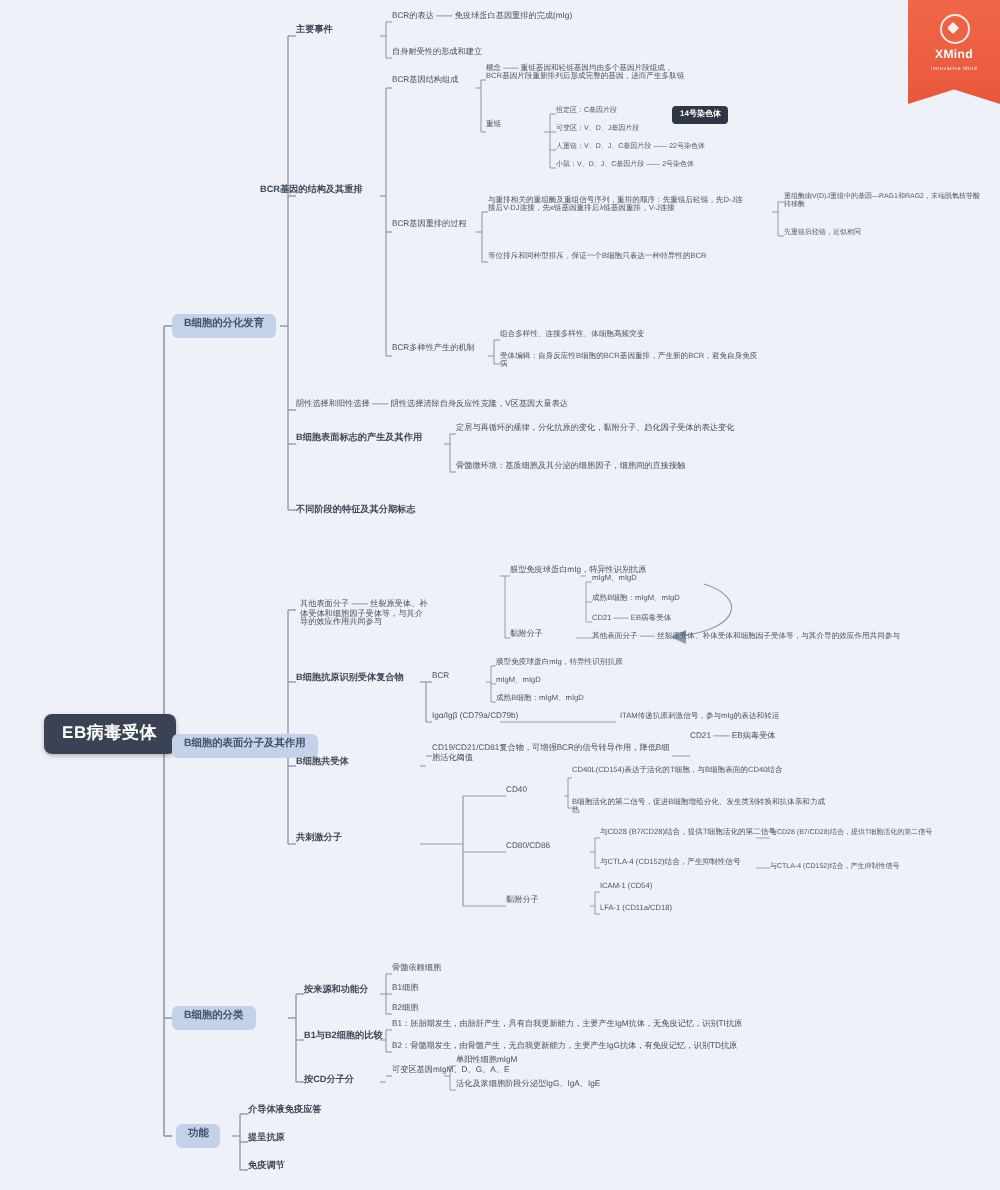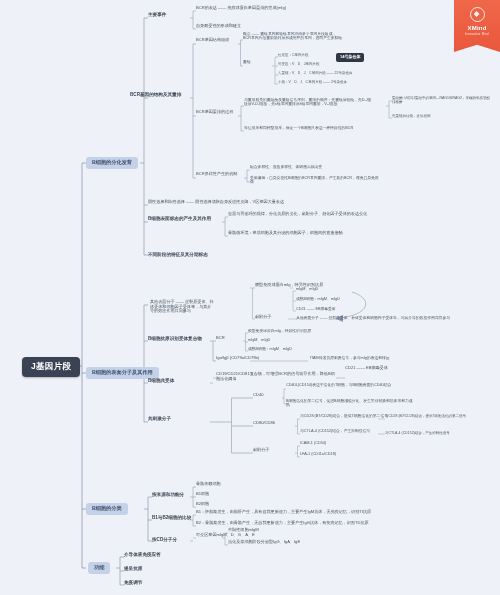"J基因片段" div.node { text: J基因片段 -> EB病毒受体 }
